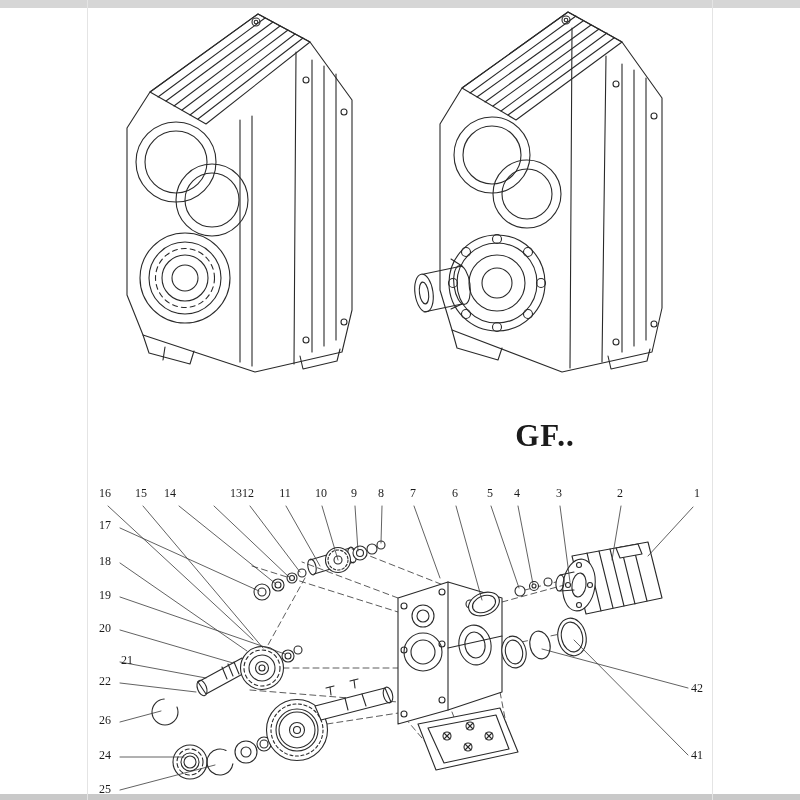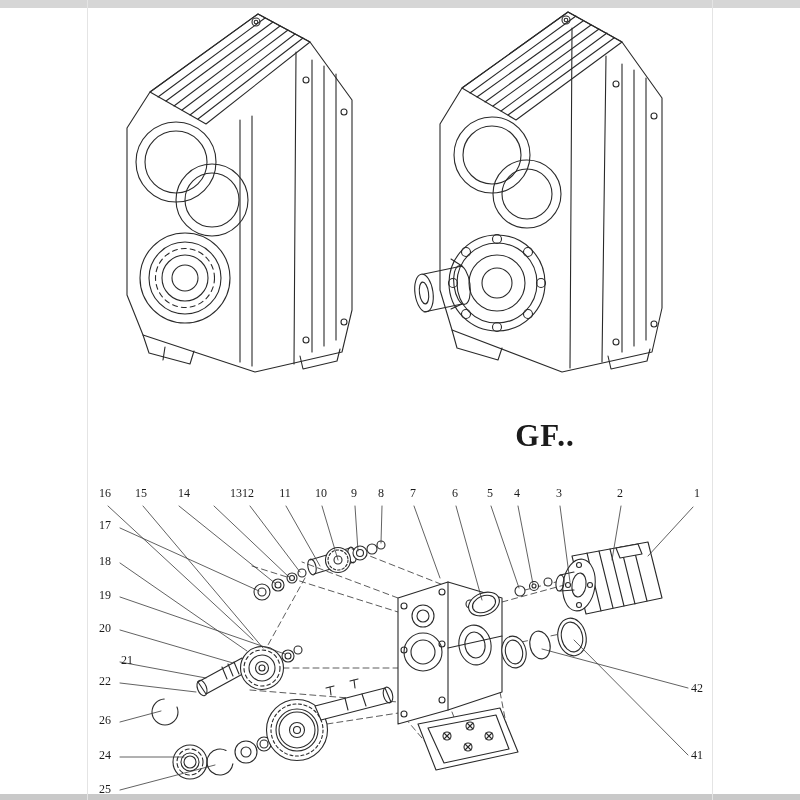"14" span.callout { left: 184px -> 170px }
